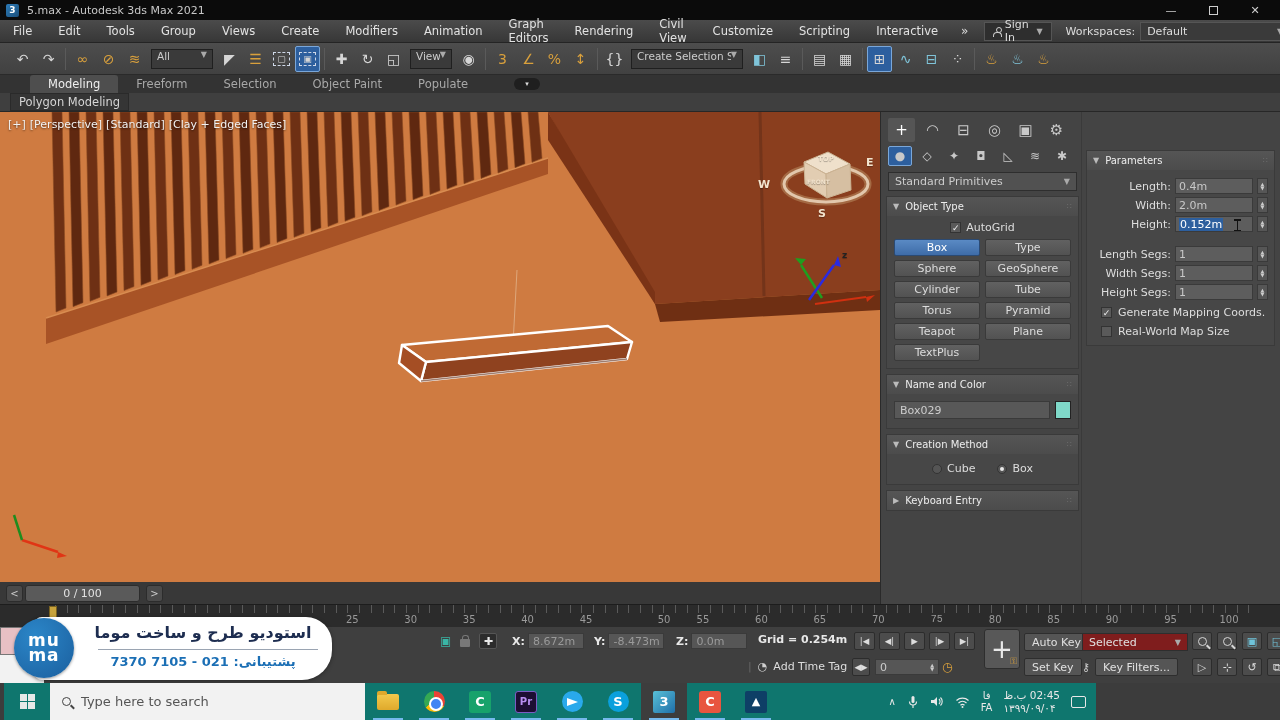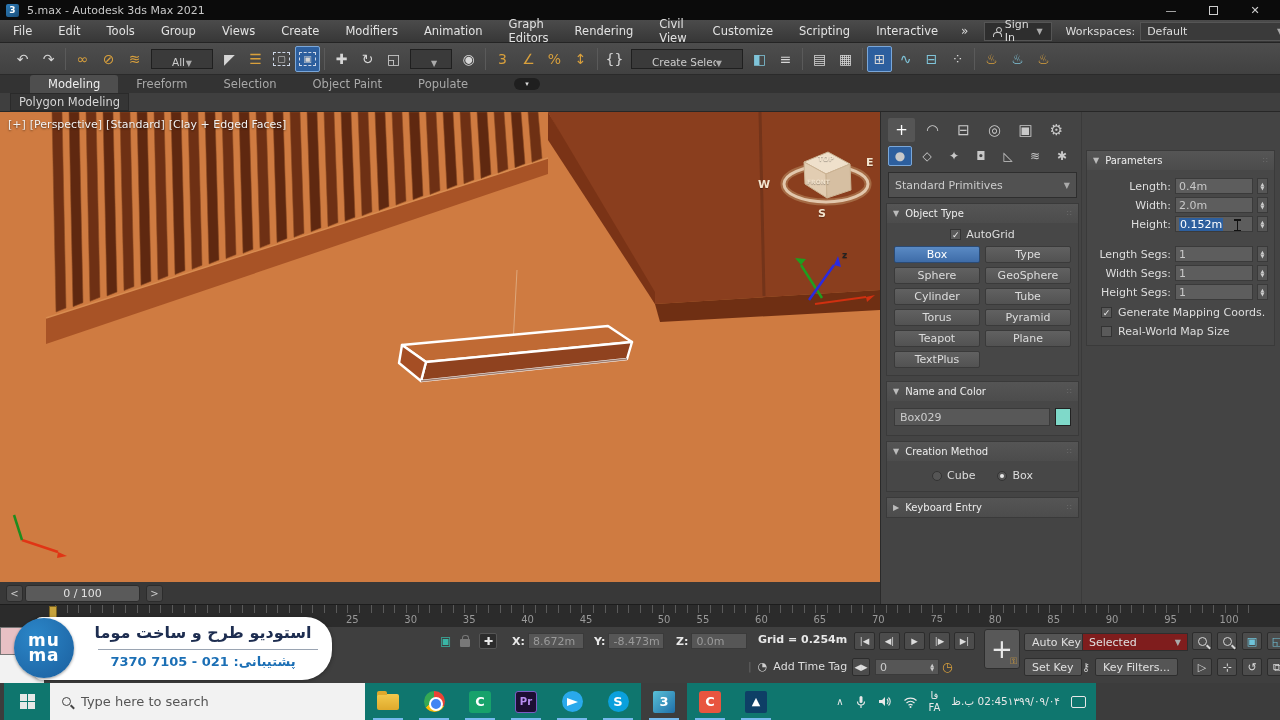"All" .tb-dd { align-items: flex-end -> flex-start; padding: 0 20px -> 0 5px }
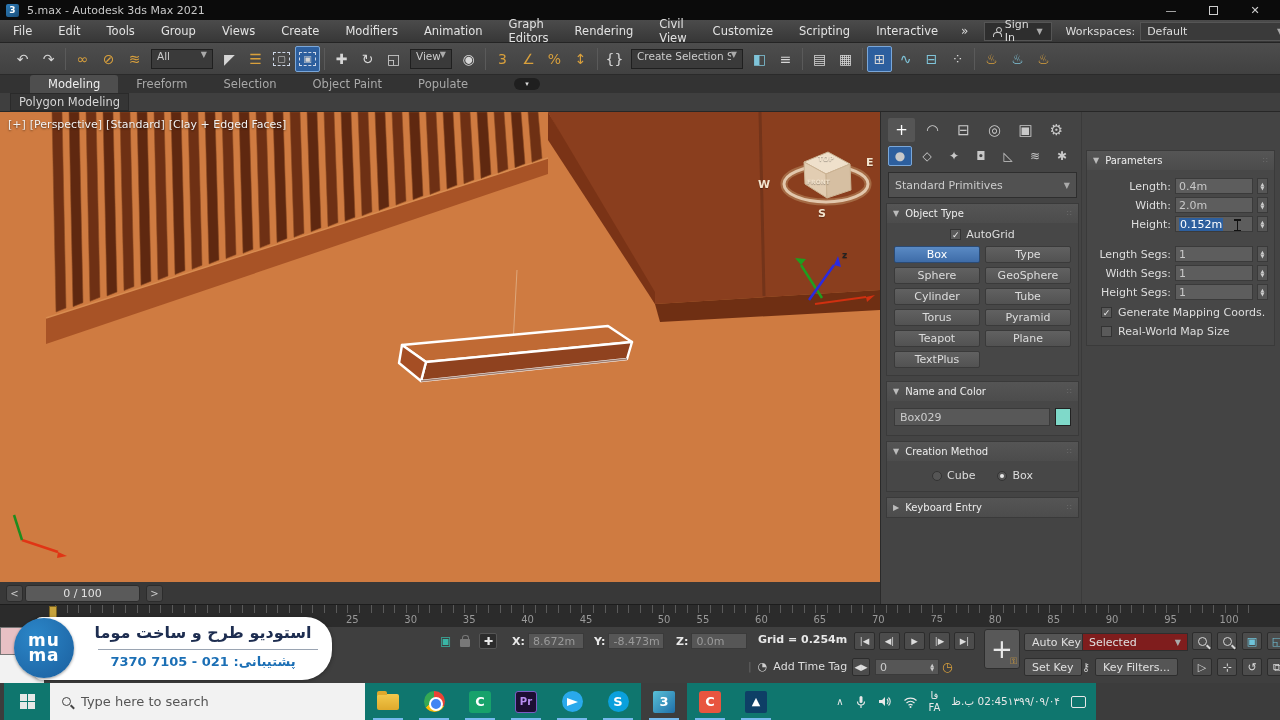"Standard Primitives" #cp-category { height: 26px -> 19px }
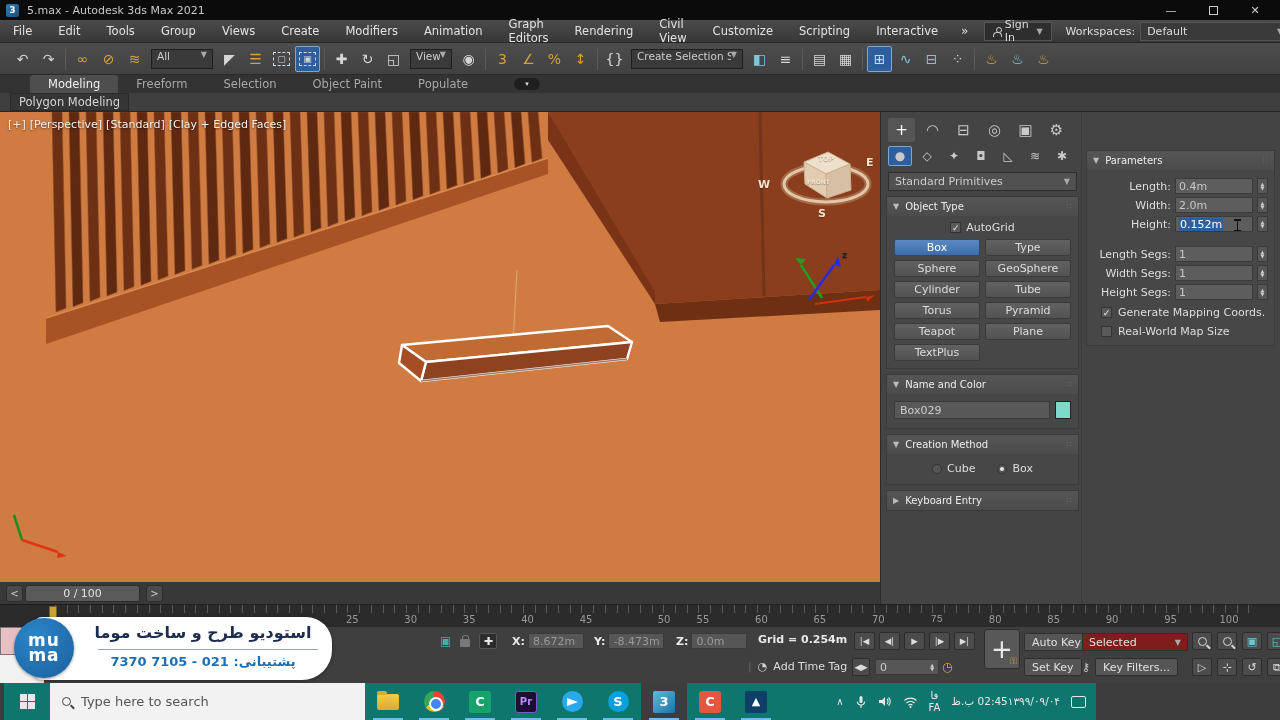"02:45 ب.ظ" #clock { flex-direction: row -> column }
